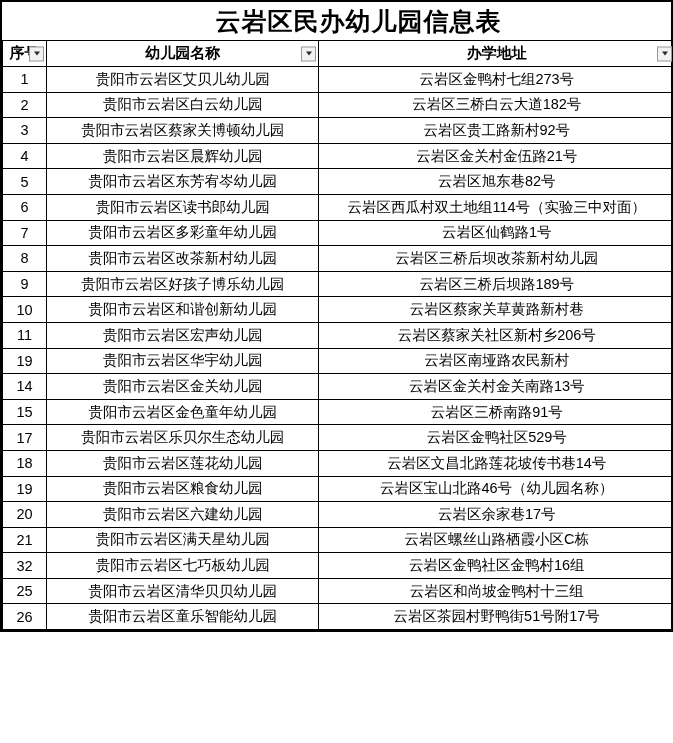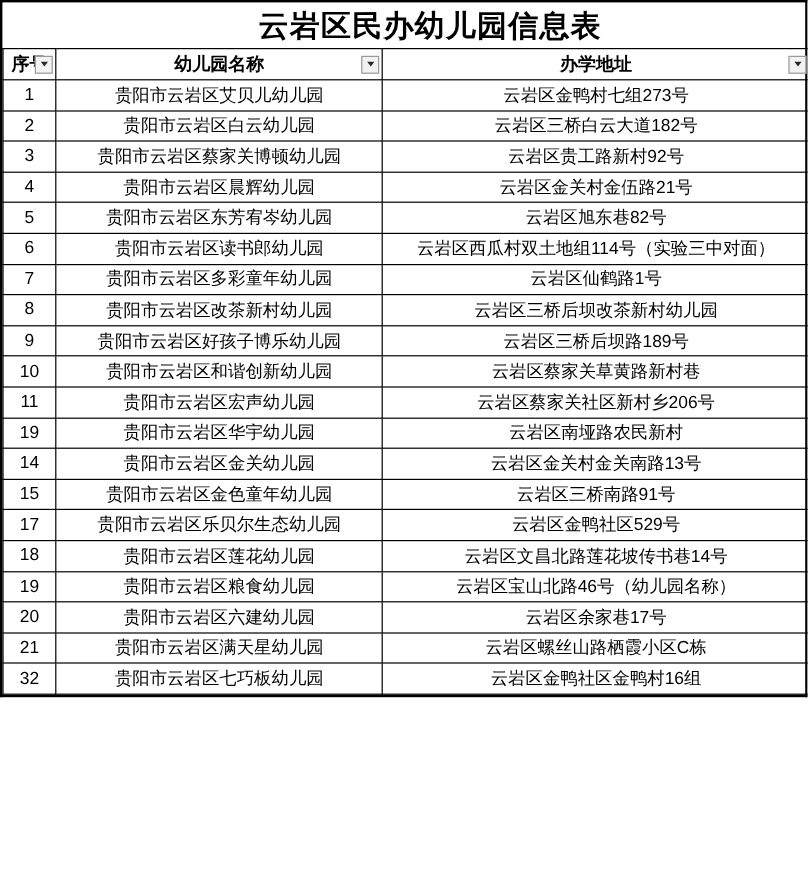"25" tr.data-row { html: none -> <tr> <td>25</td> <td>贵阳市云岩区清华贝贝幼儿园</td> <td>云岩区和尚坡金鸭村十三组</td> </tr> }
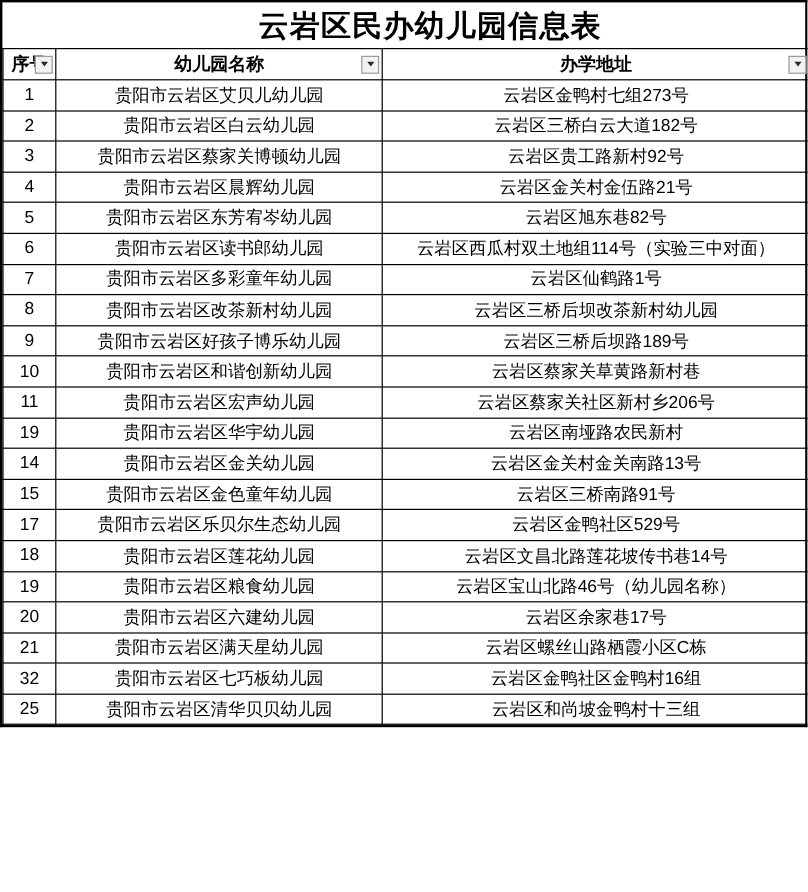"26" tr.data-row { html: none -> <tr> <td>26</td> <td>贵阳市云岩区童乐智能幼儿园</td> <td>云岩区茶园村野鸭街51号附17号</td> </tr> }
